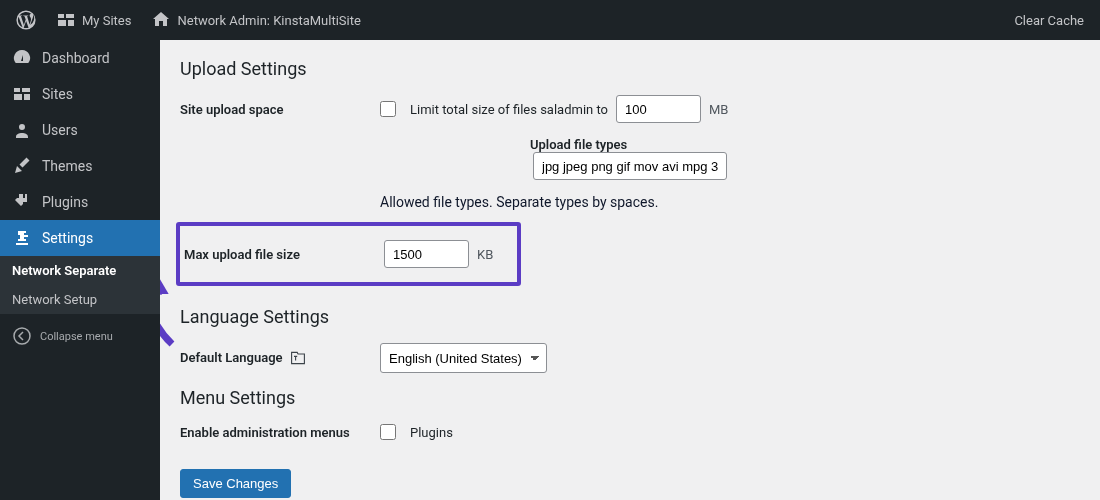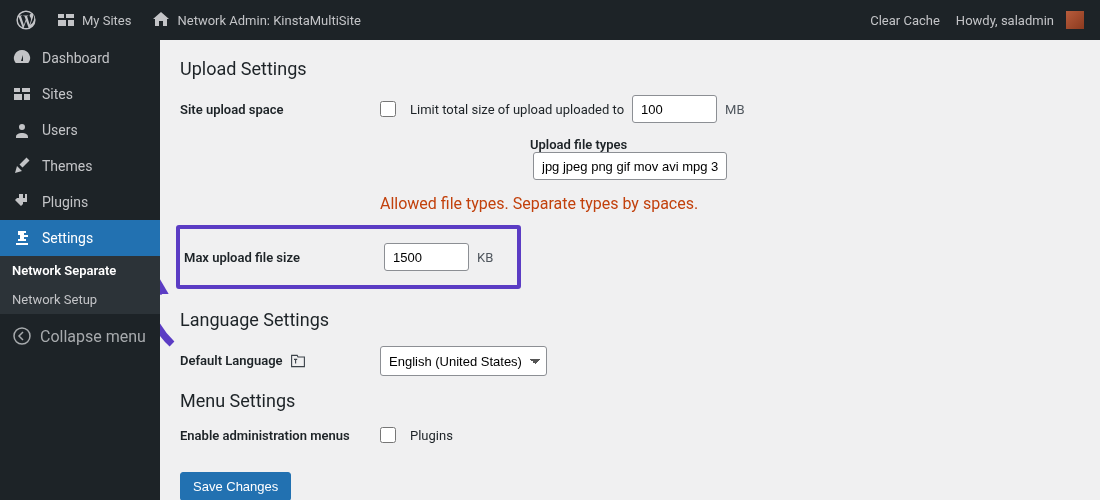"Howdy, saladmin" div.item { html: <div> <span>Howdy, saladmin</span> <span></span> </div> -> none }
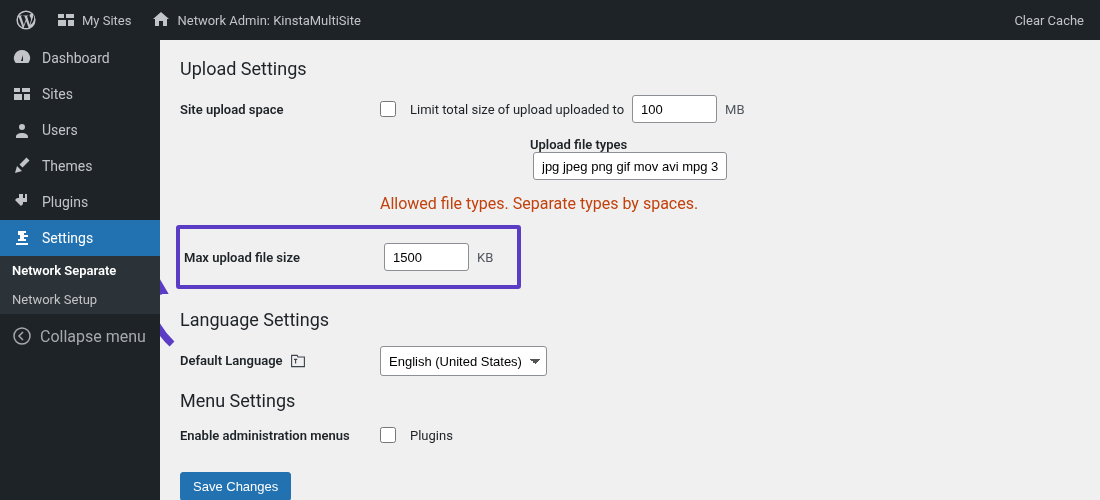"Limit total size of upload" span { text: upload uploaded -> files saladmin }
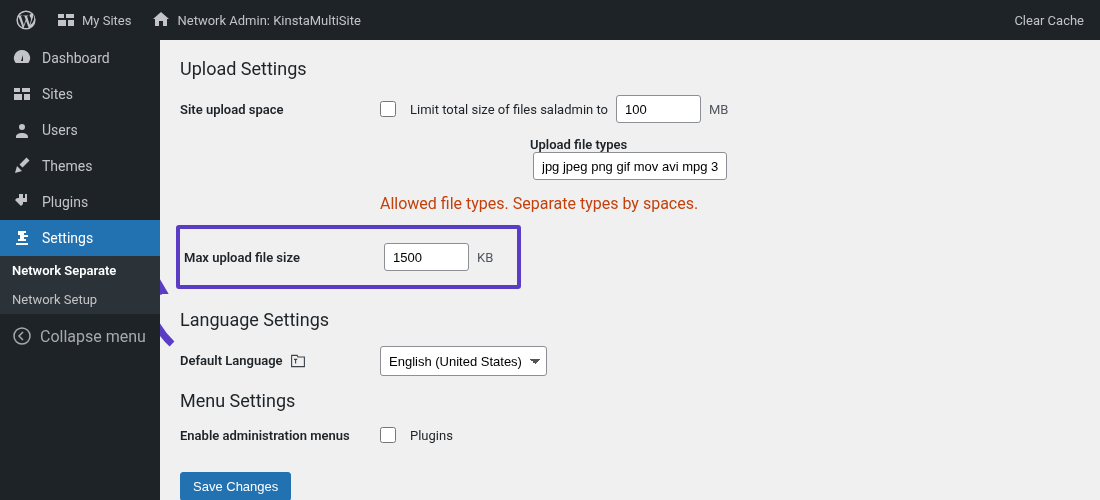"Allowed file types. Separate types" .desc { color: #c2410c -> #0f172a; font-size: 16px -> 14px }
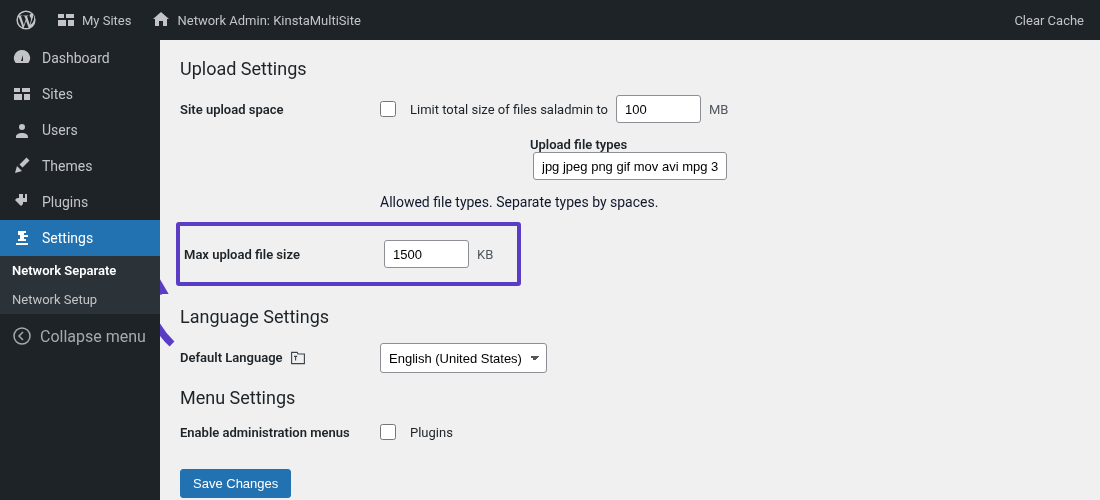"Collapse menu" .collapse { font-size: 16px -> 11px }
